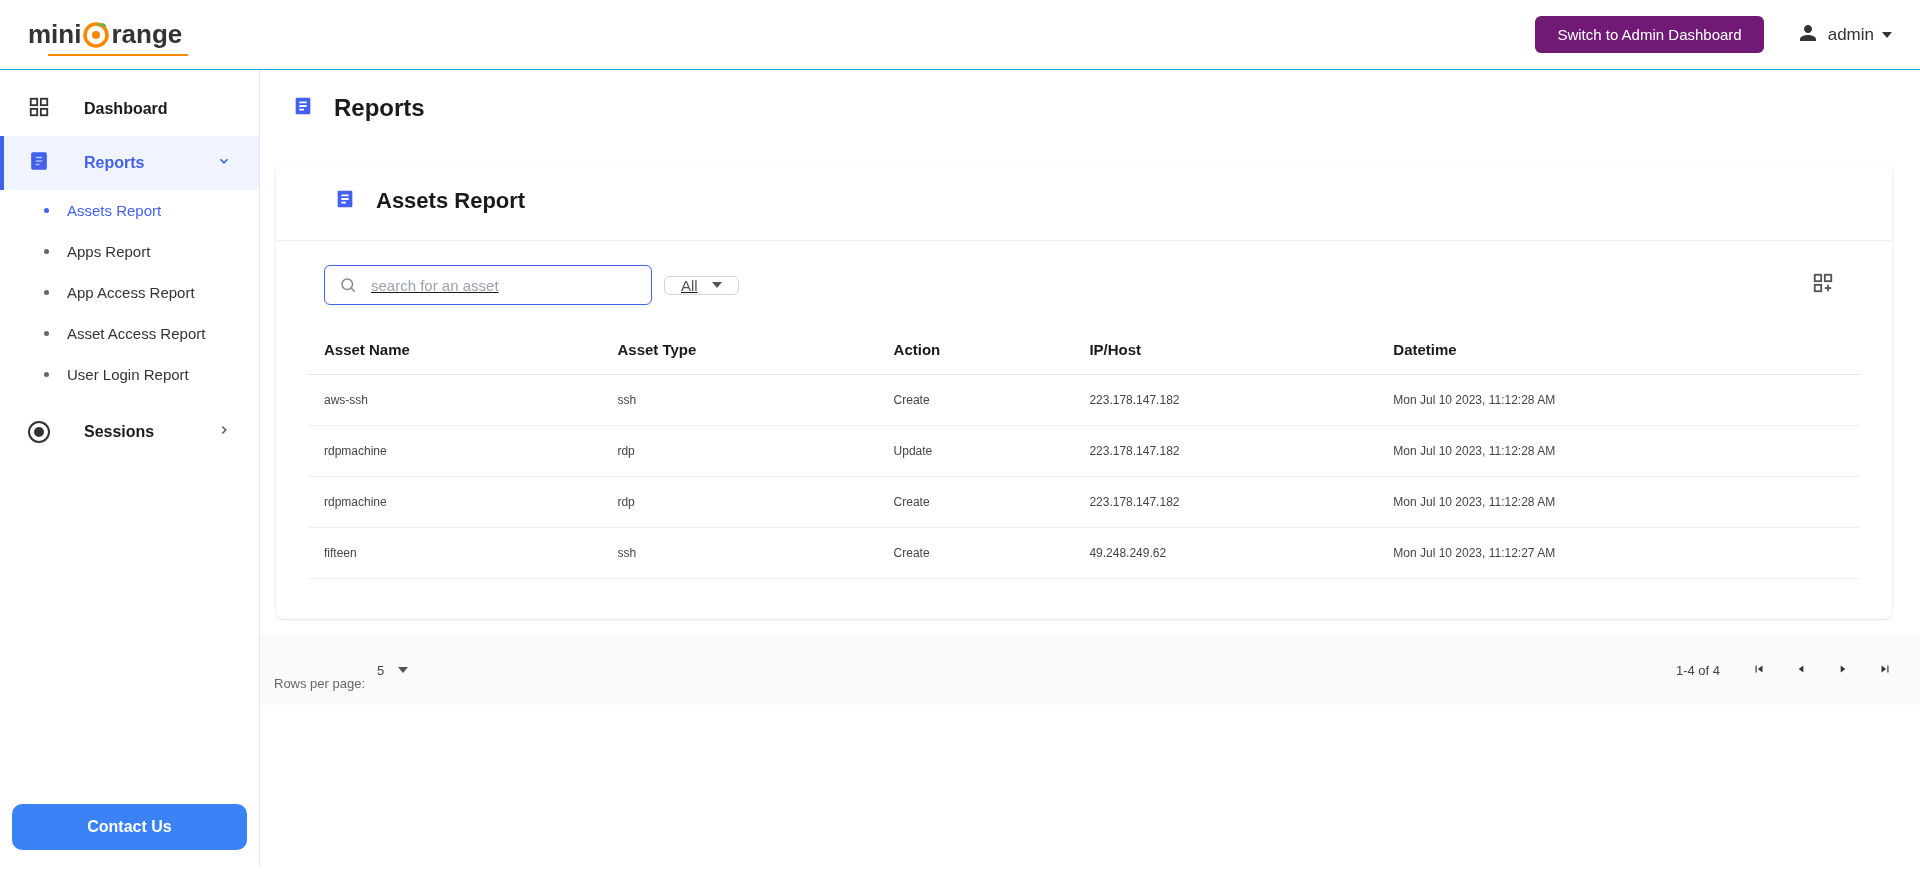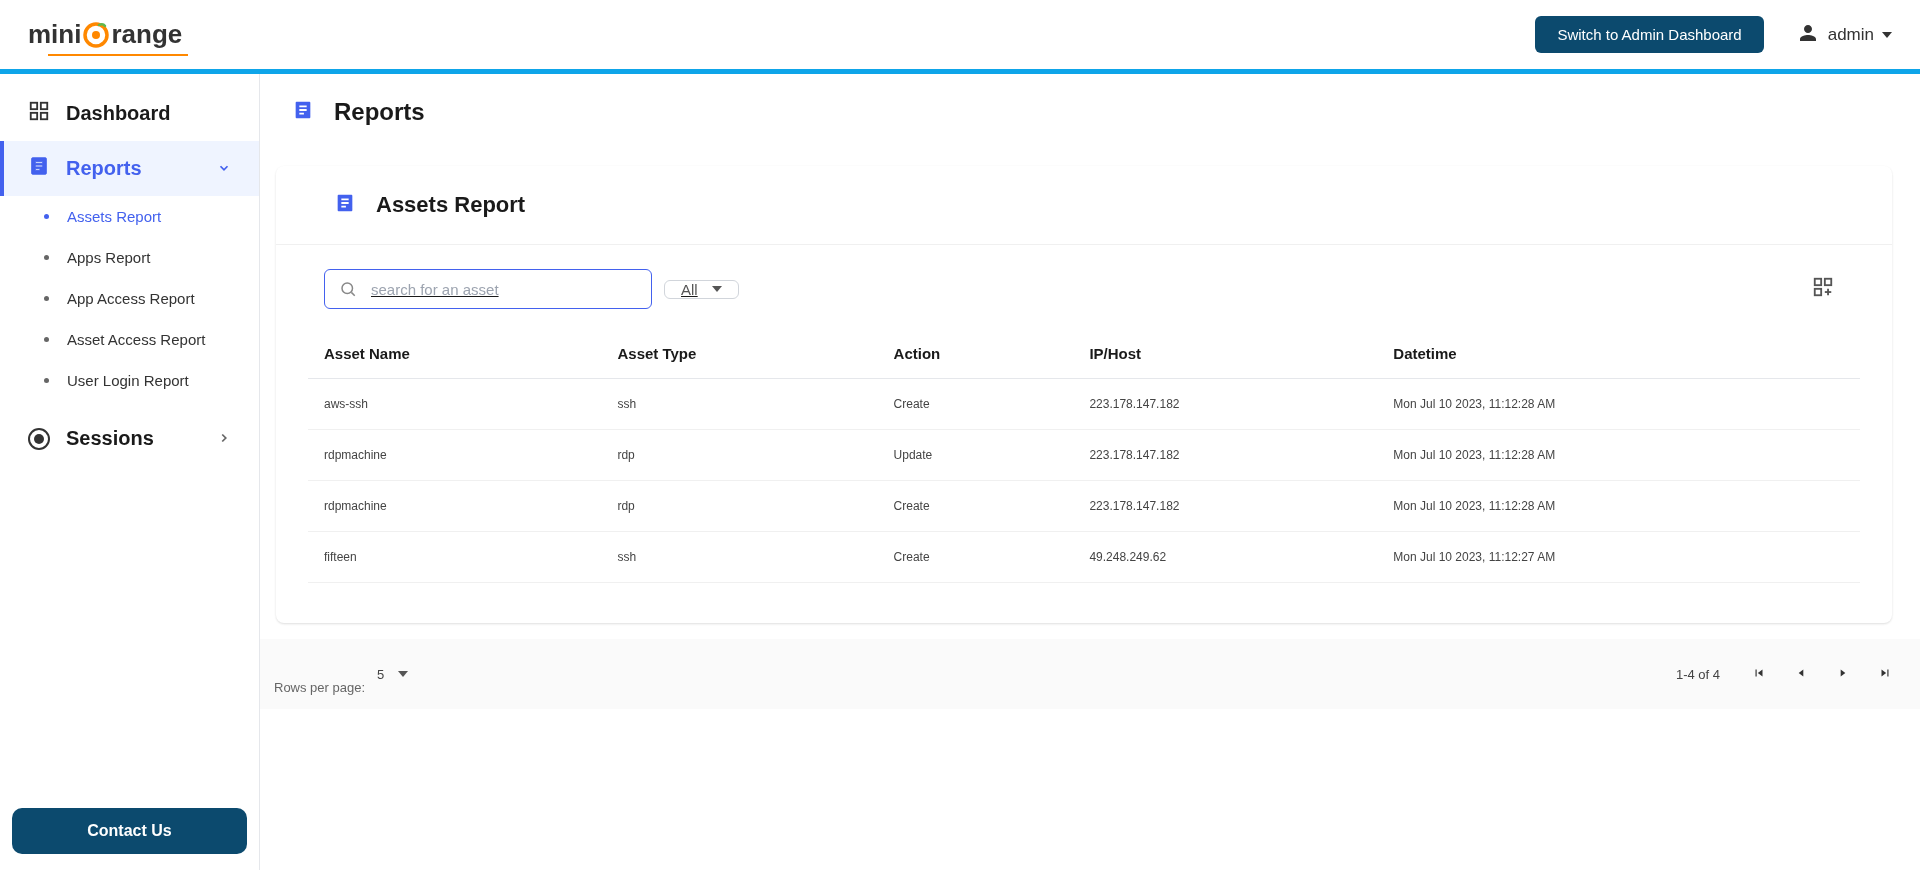"mini" .header { border-bottom: 5px solid #0ea5e9 -> 1px solid #0ea5e9 }
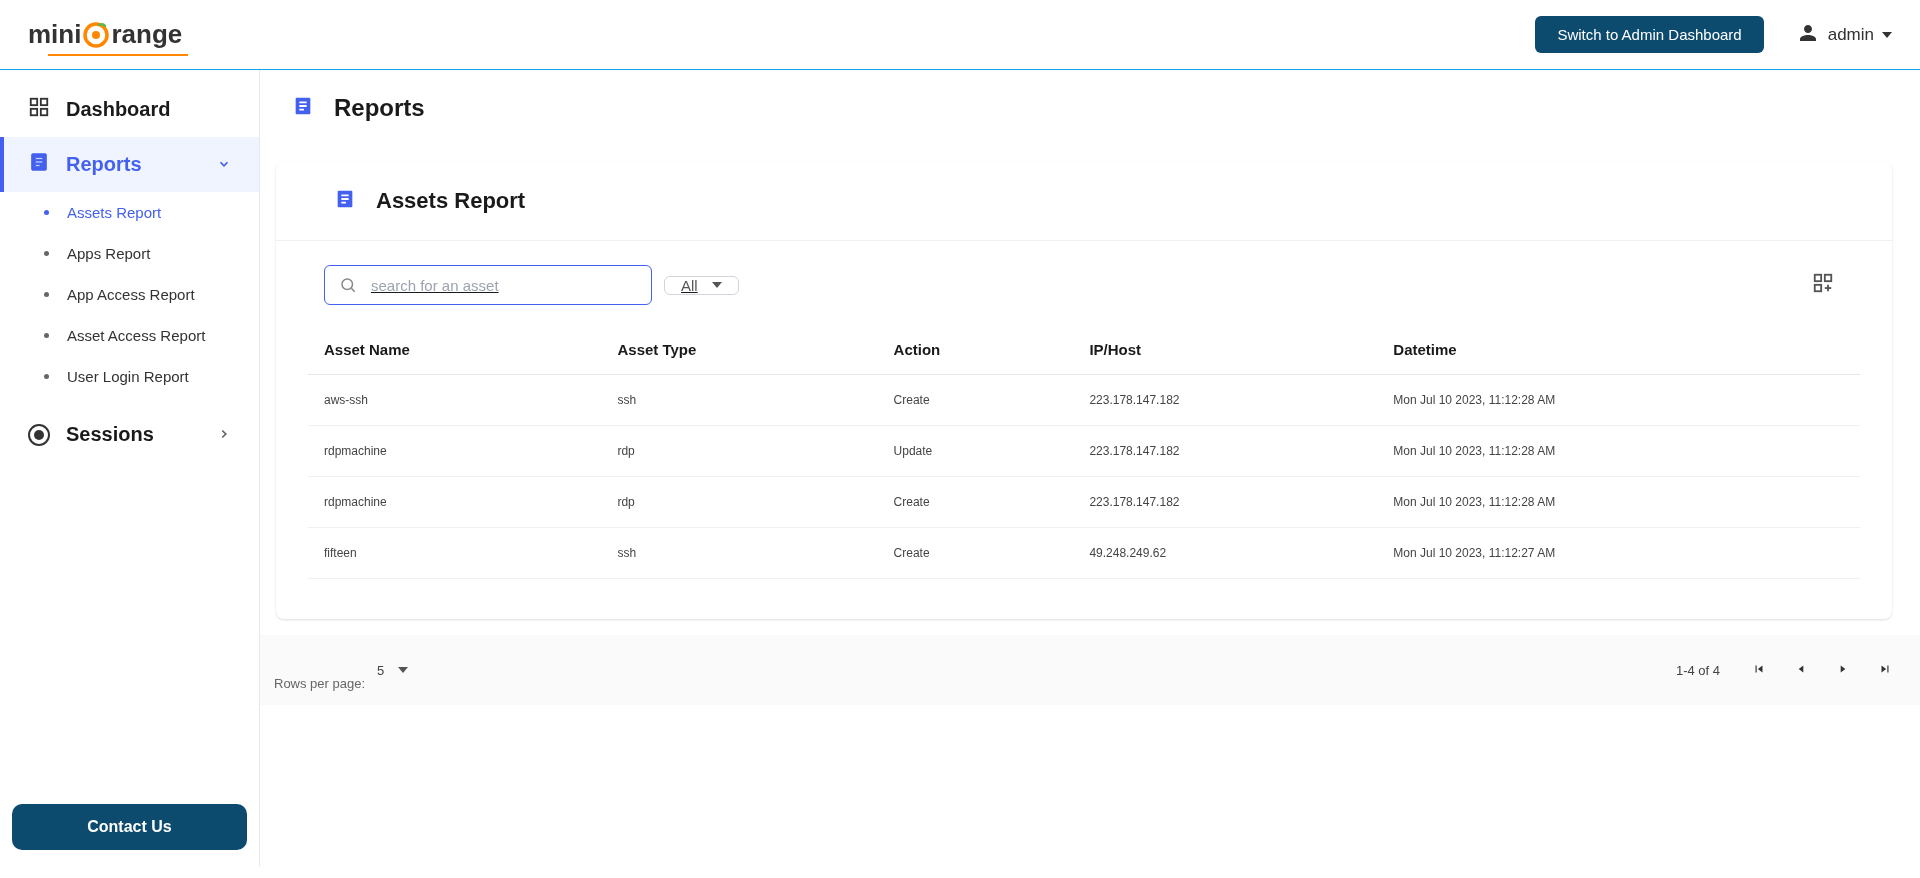"Switch to Admin Dashboard" .switch-btn { background: #0c4a6e -> #701a75 }
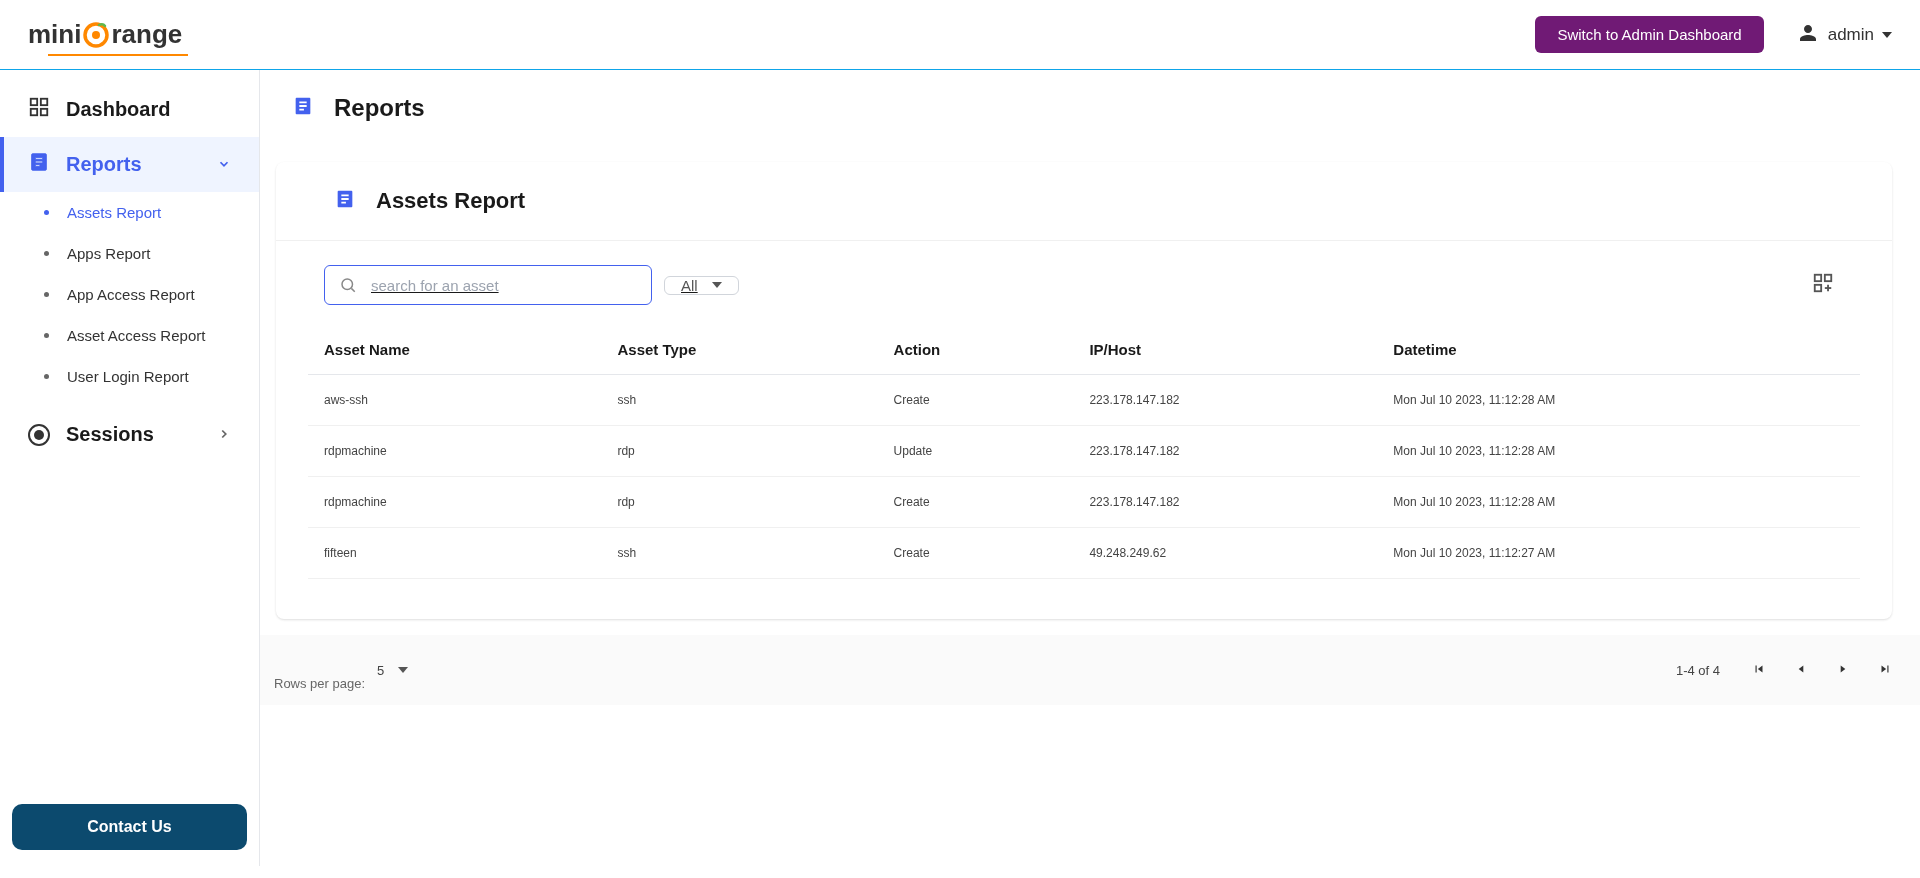"Dashboard" .nav-item { font-size: 20px -> 16px; gap: 16px -> 34px }
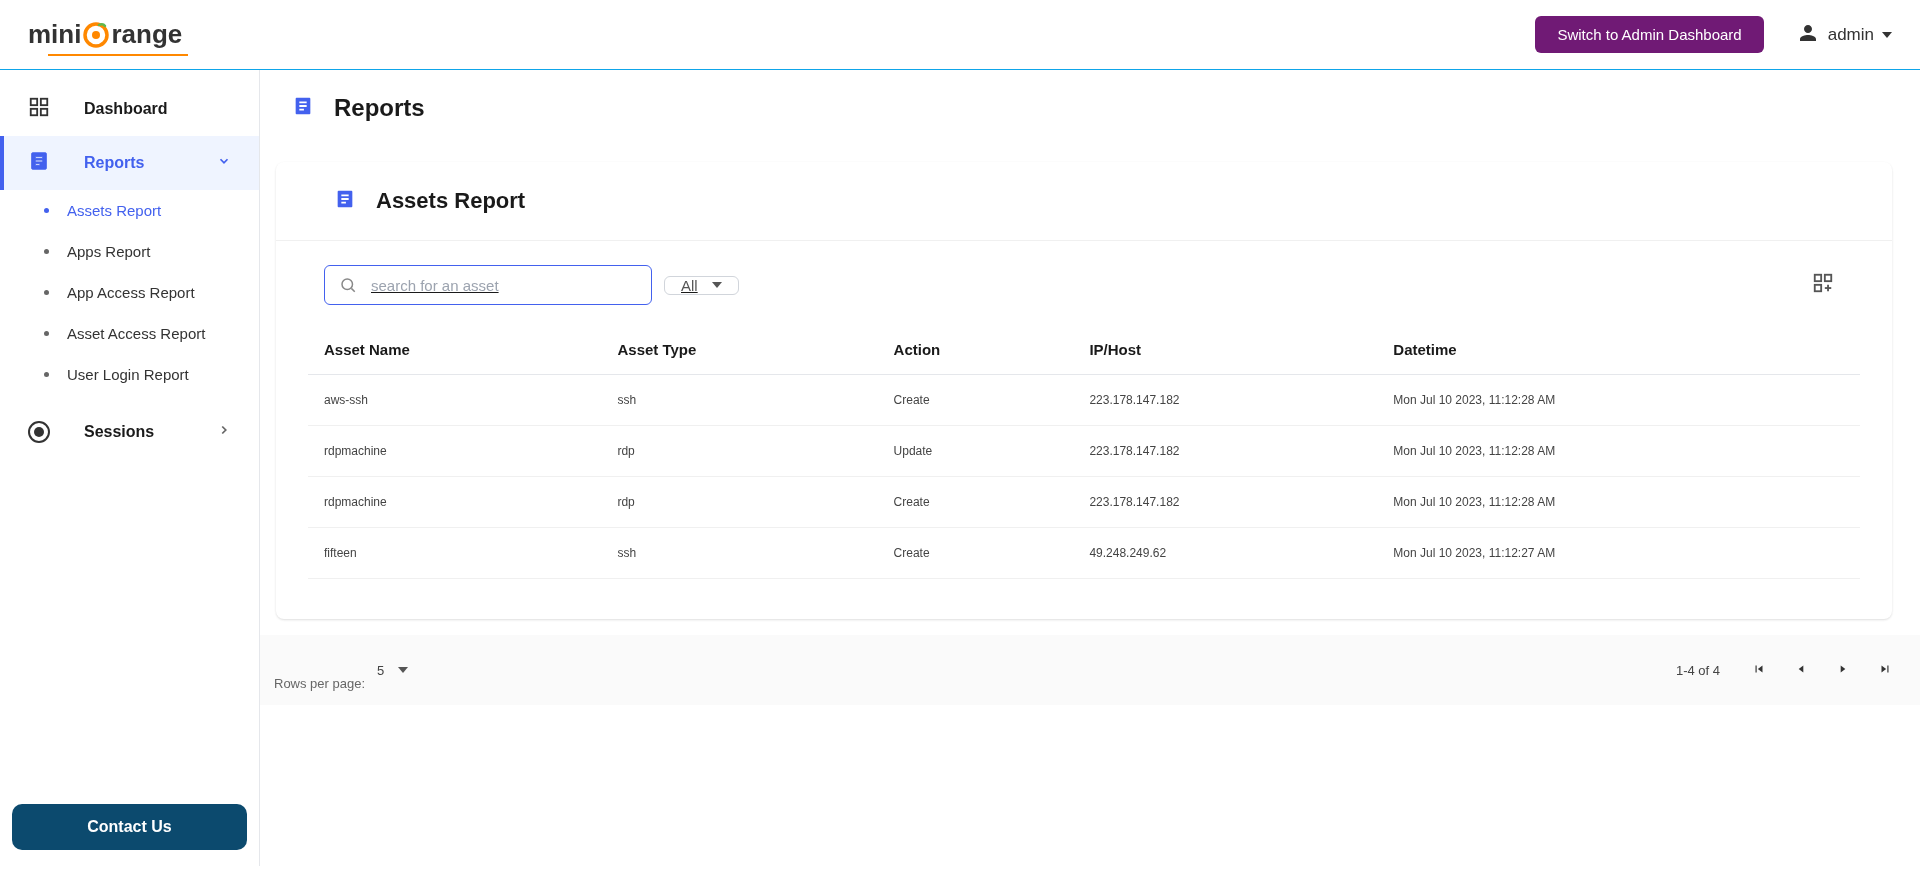"Contact Us" .contact-btn { background: #0c4a6e -> #3b82f6 }
